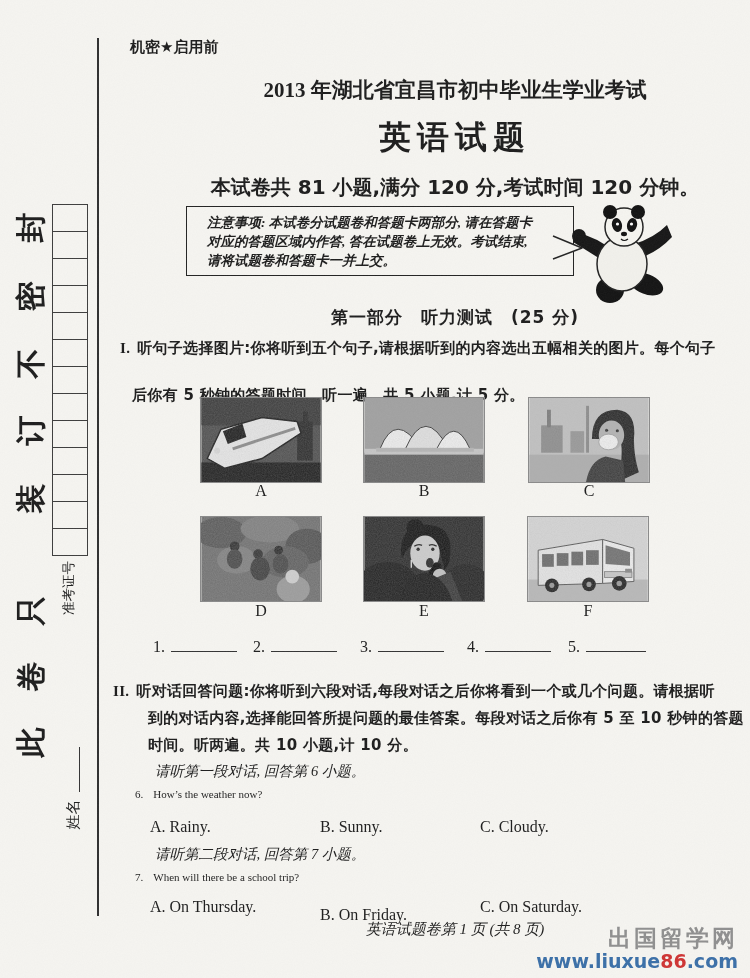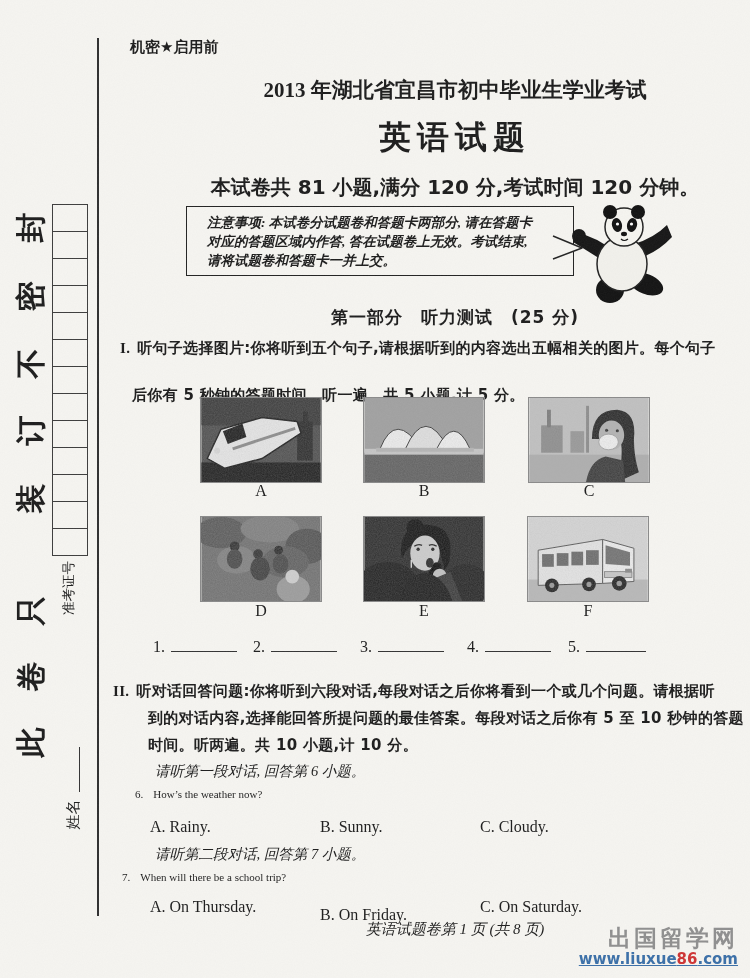"7. When will there be" div.question { left: 122px -> 135px }
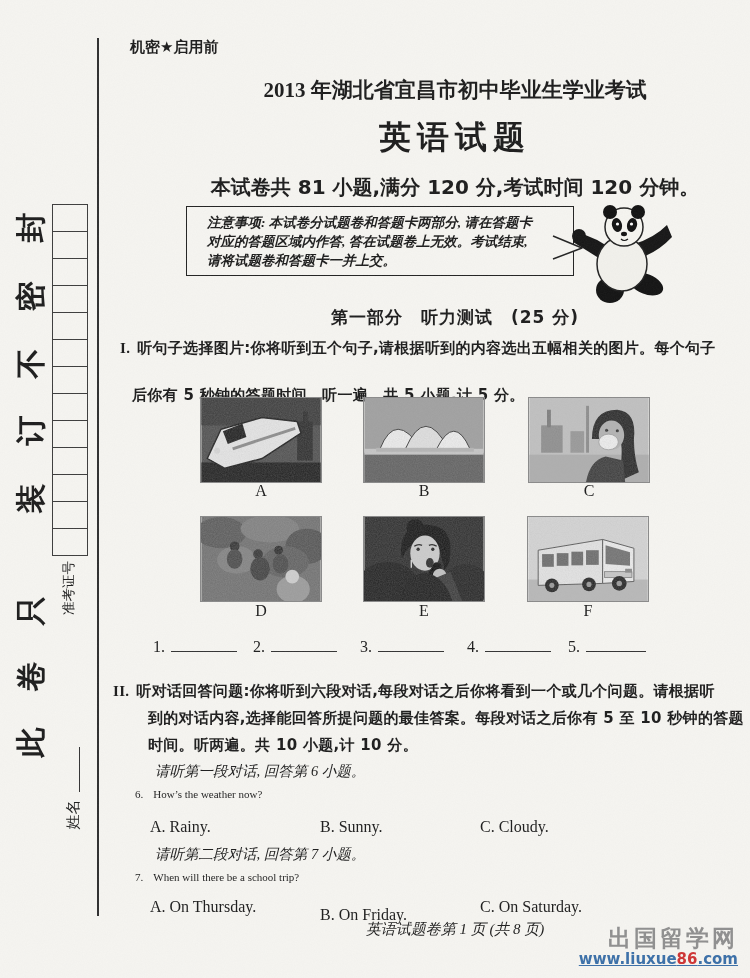"www.liuxue86.com" .wm-url { font-size: 15px -> 19px; text-decoration: underline -> none }
